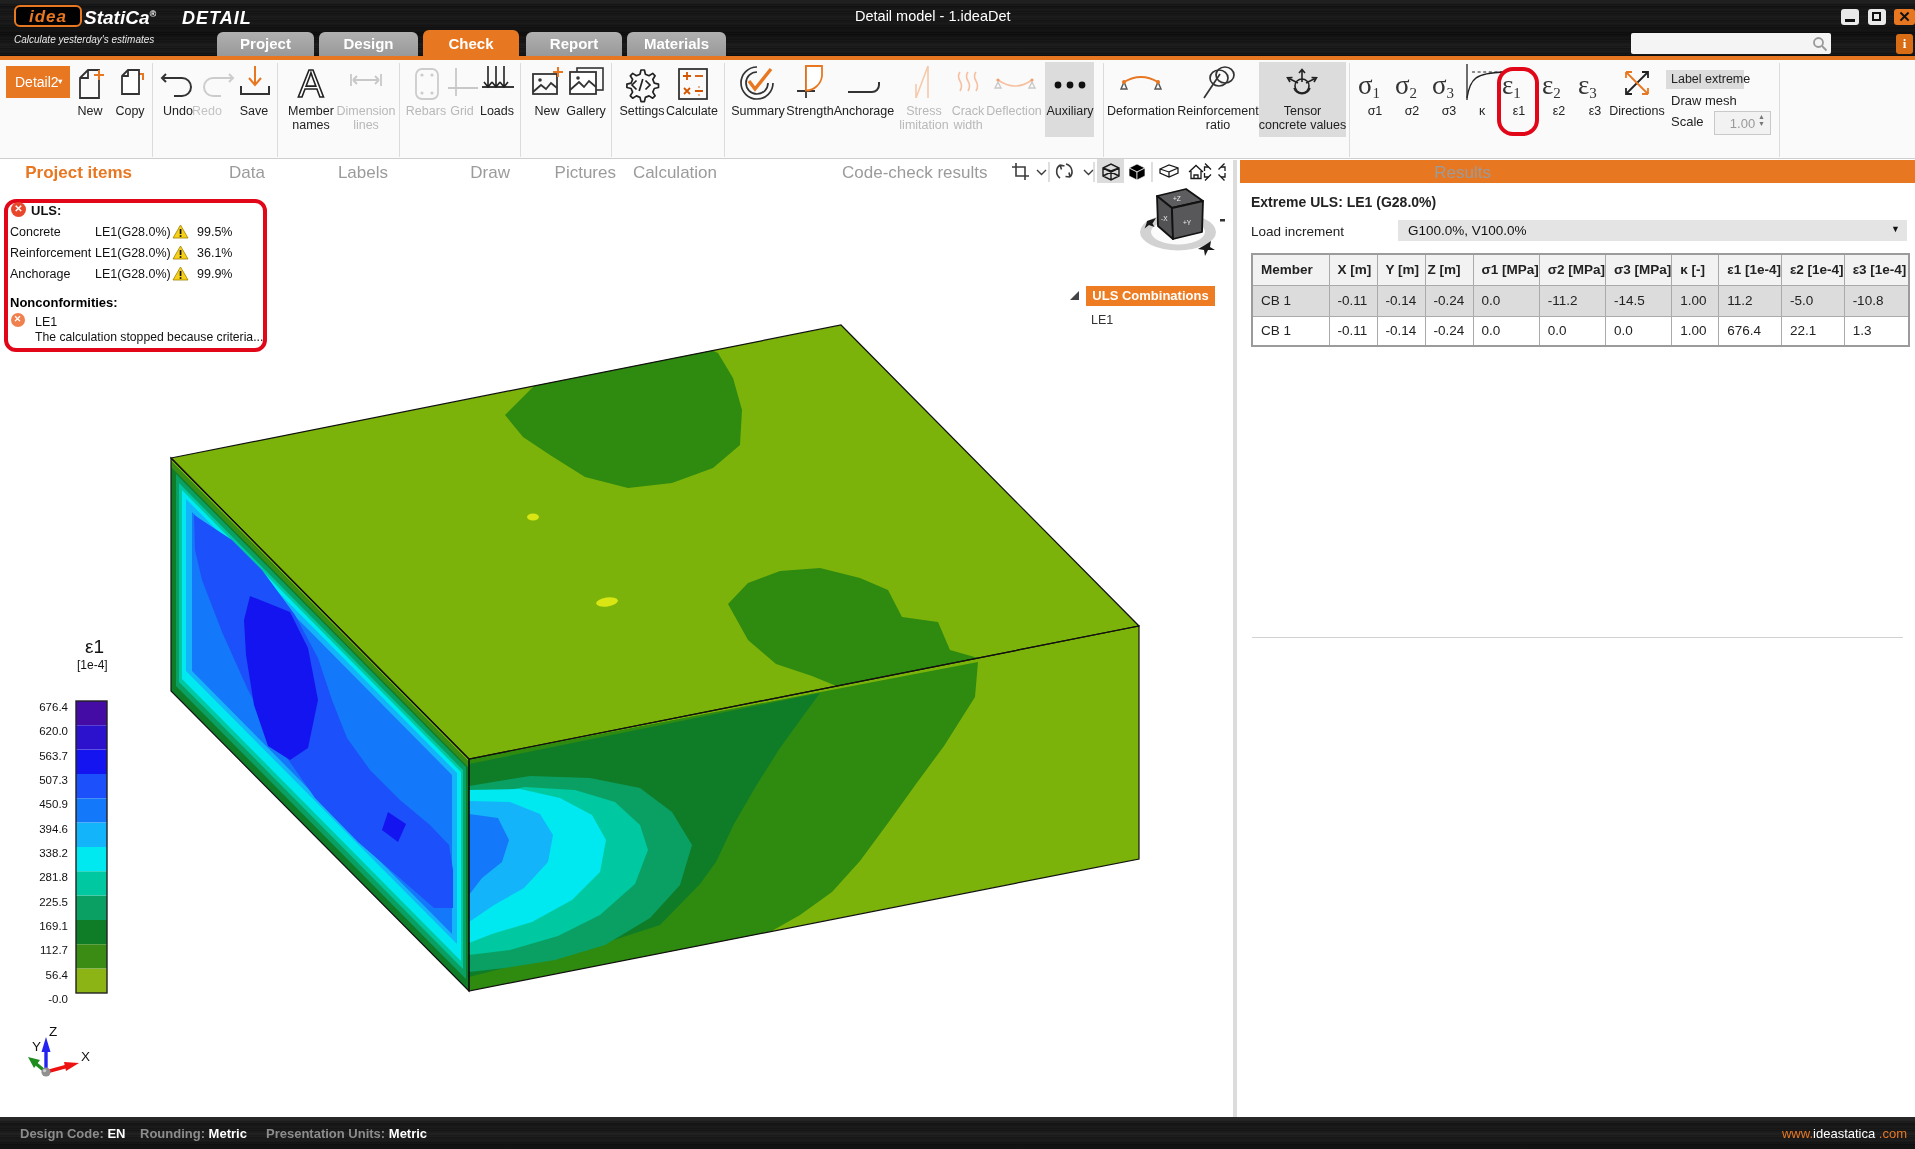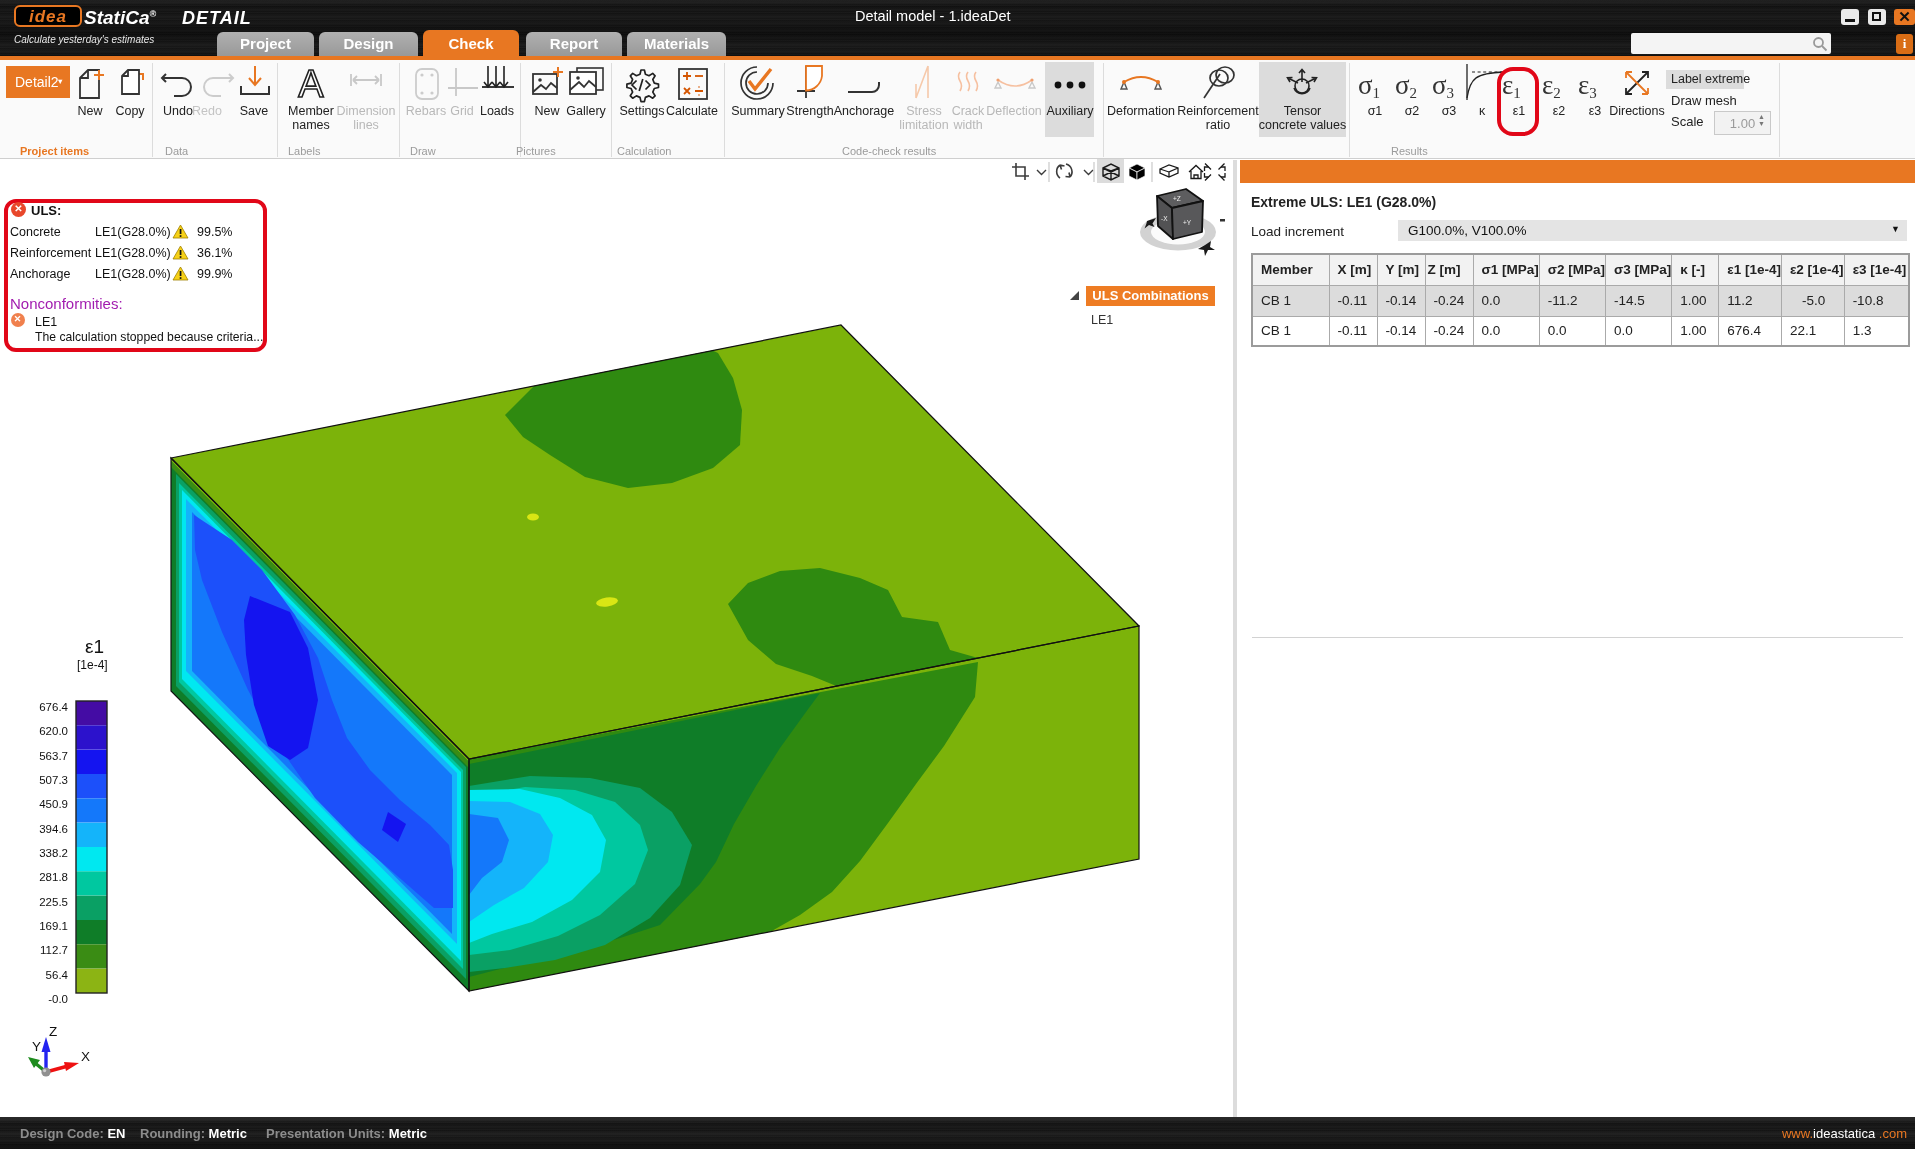"Project items" .glab { font-size: 11px -> 17px; text-align: left -> right; top: 145px -> 163px }
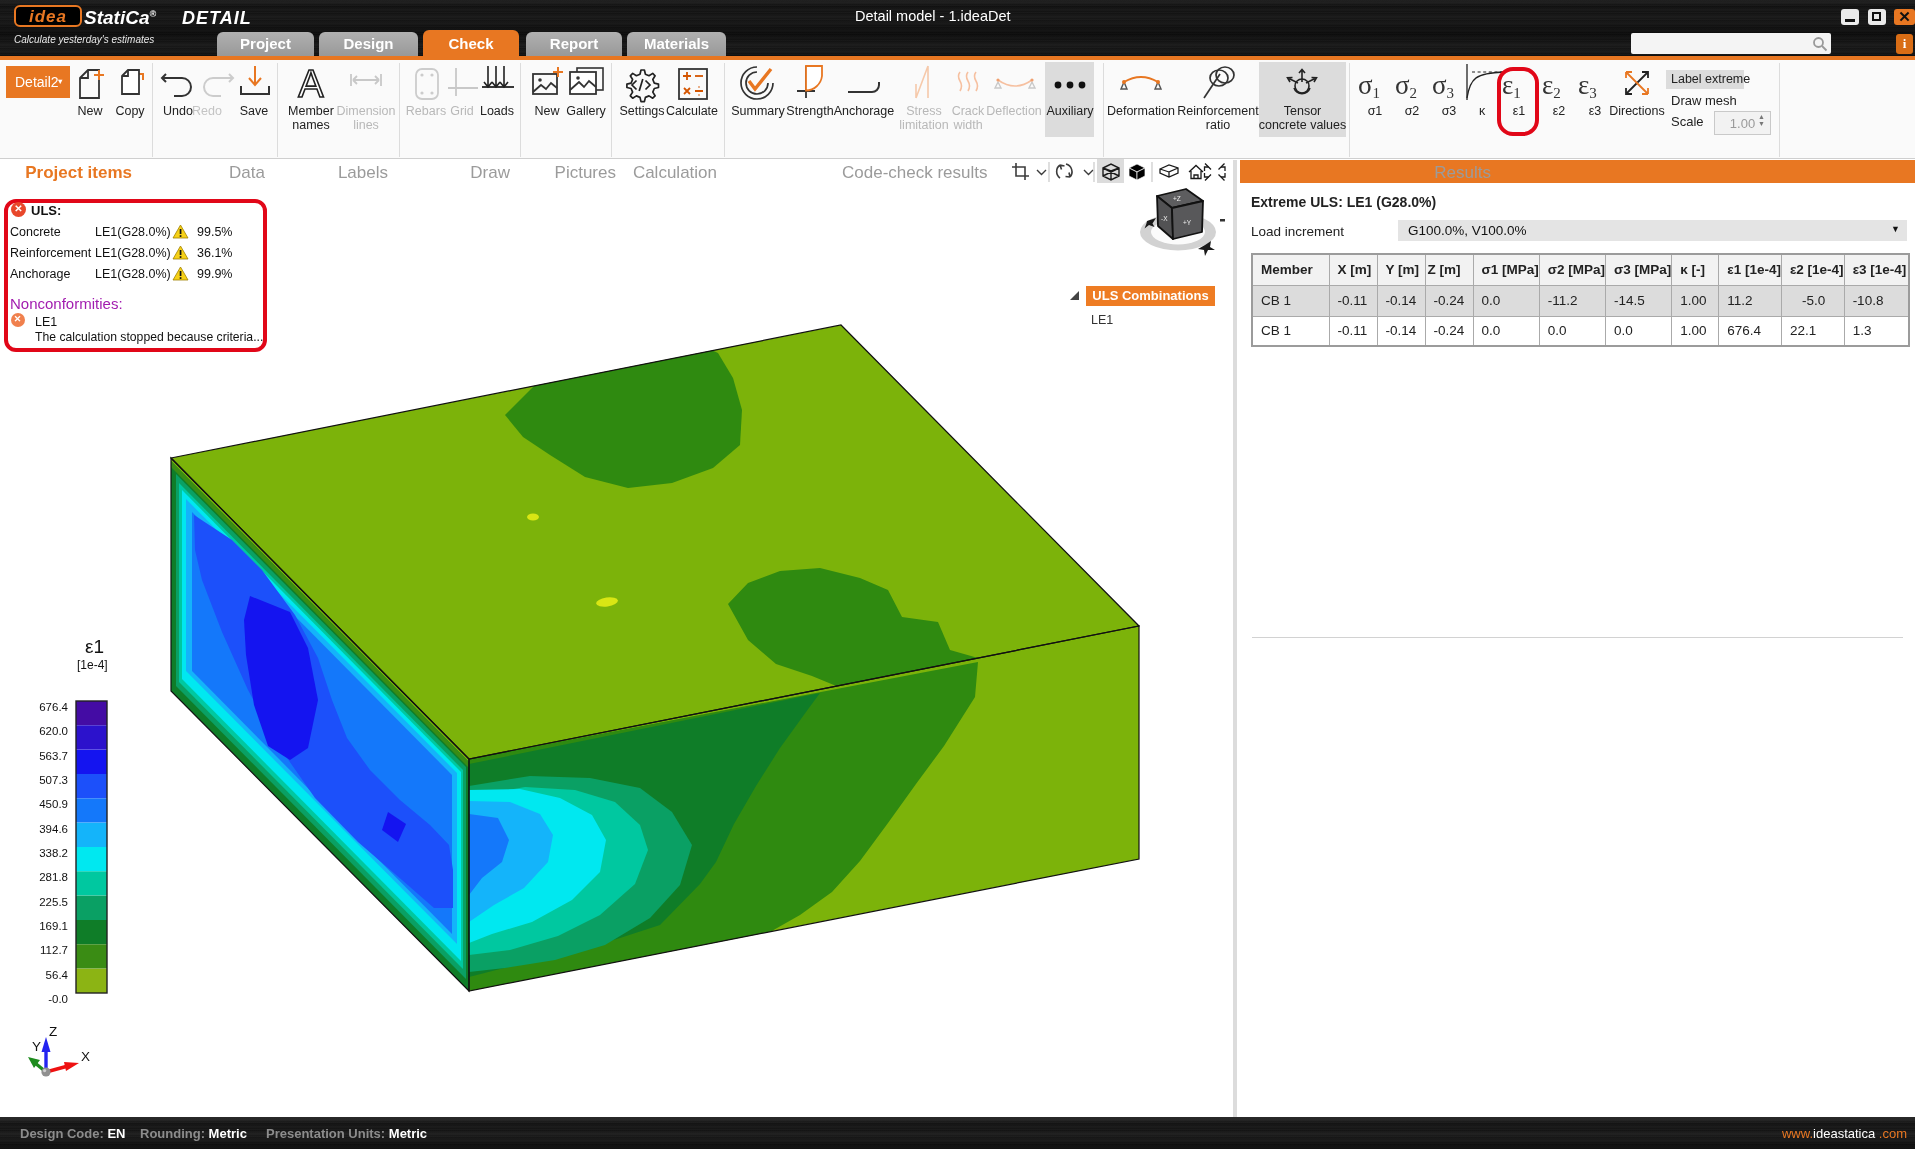"Nonconformities:" div.abs { color: #a21caf -> #000000; font-size: 15px -> 13px; font-weight: normal -> bold }
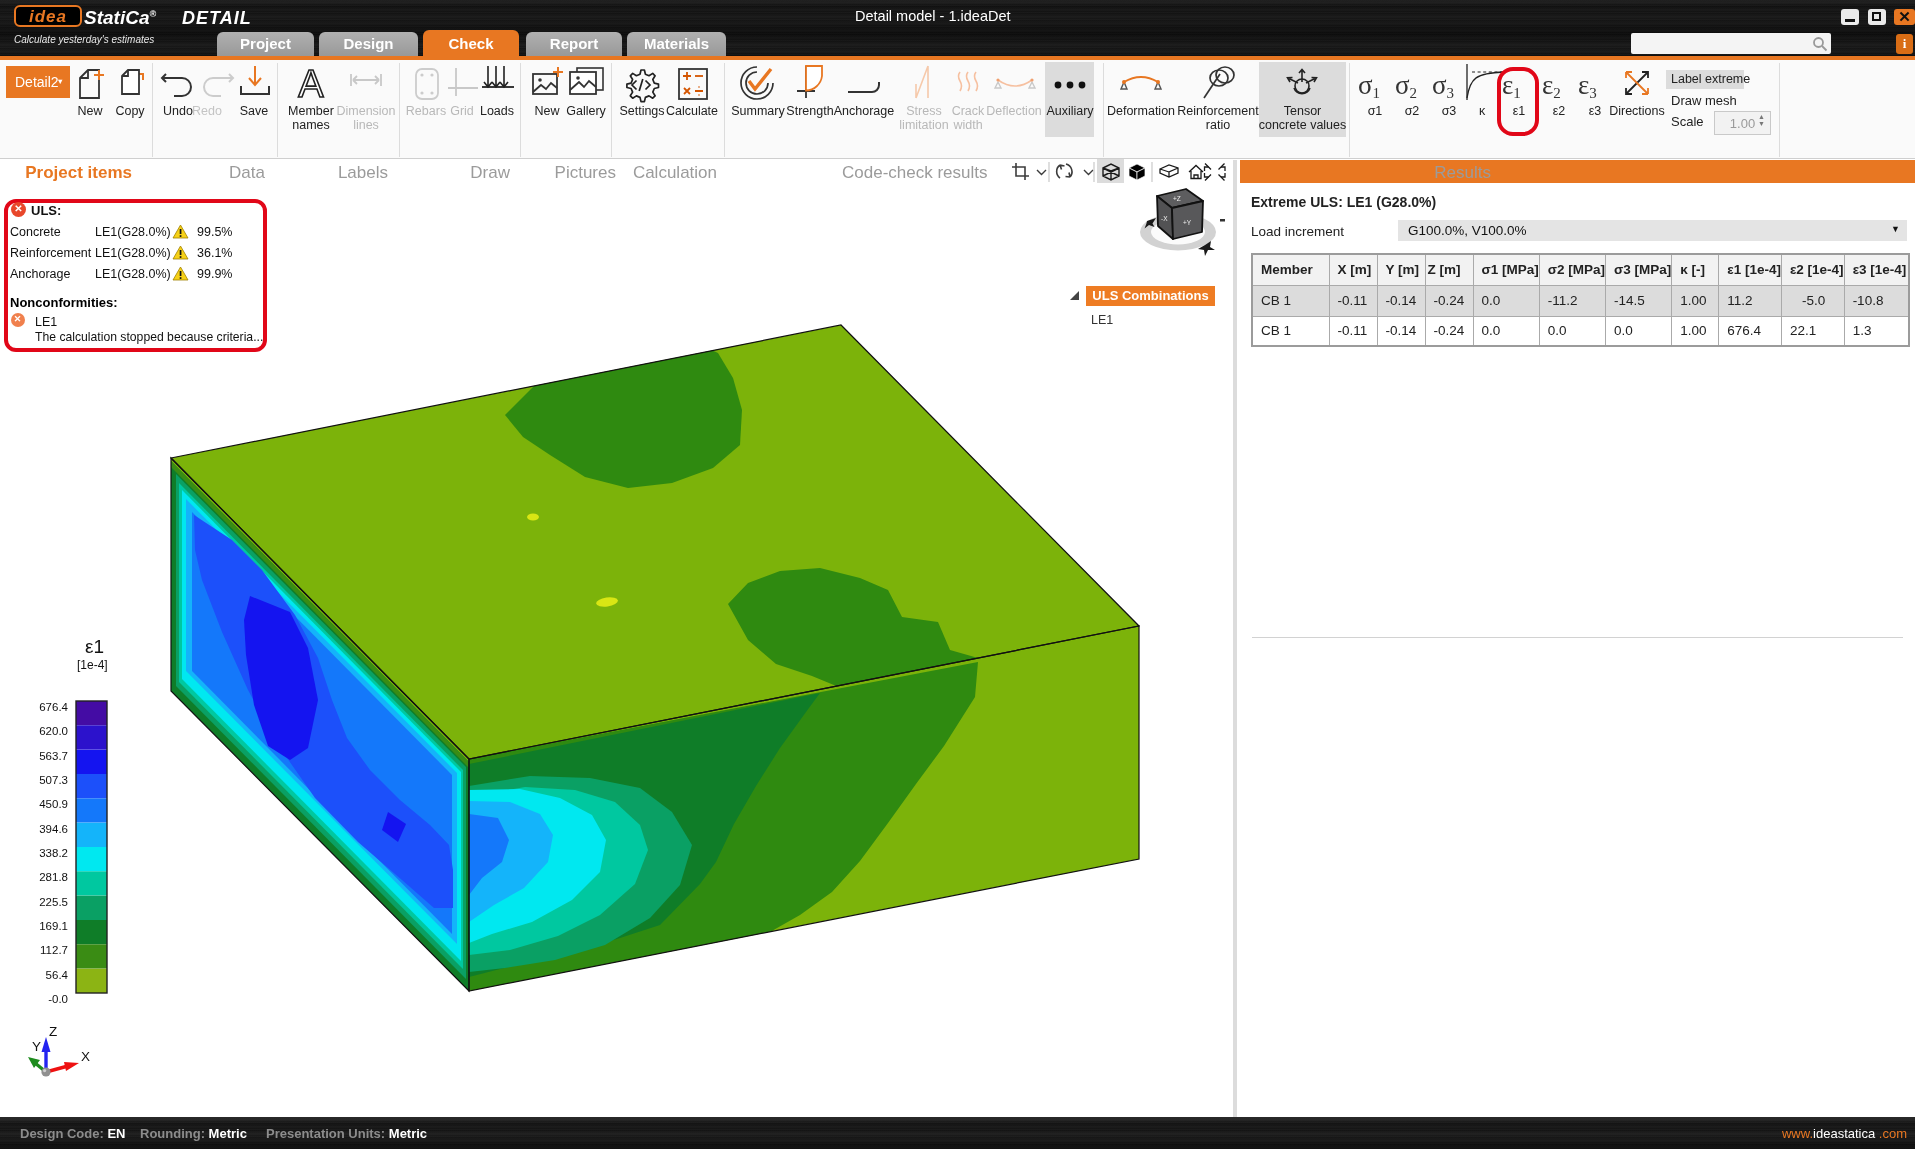"-5.0" td { padding-left: 20px -> 8px }
